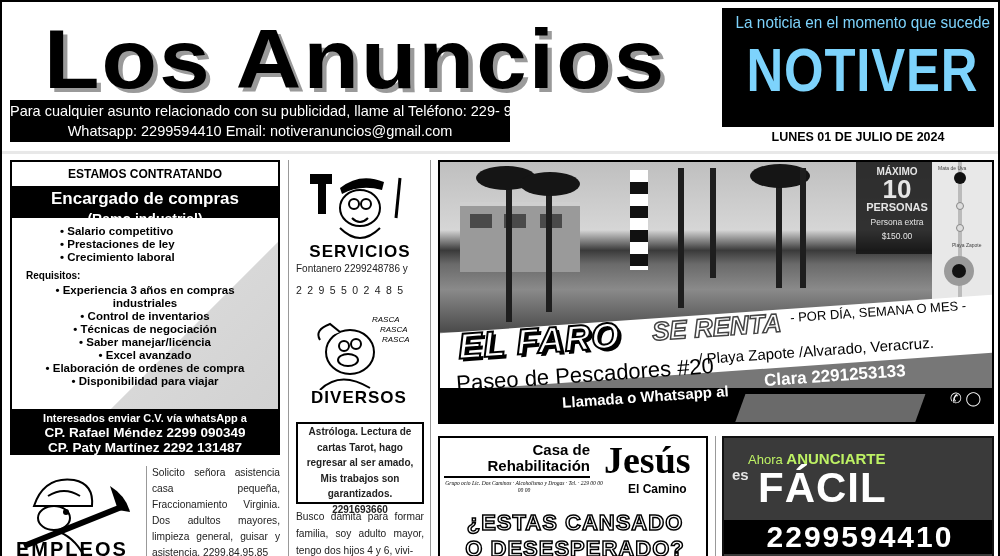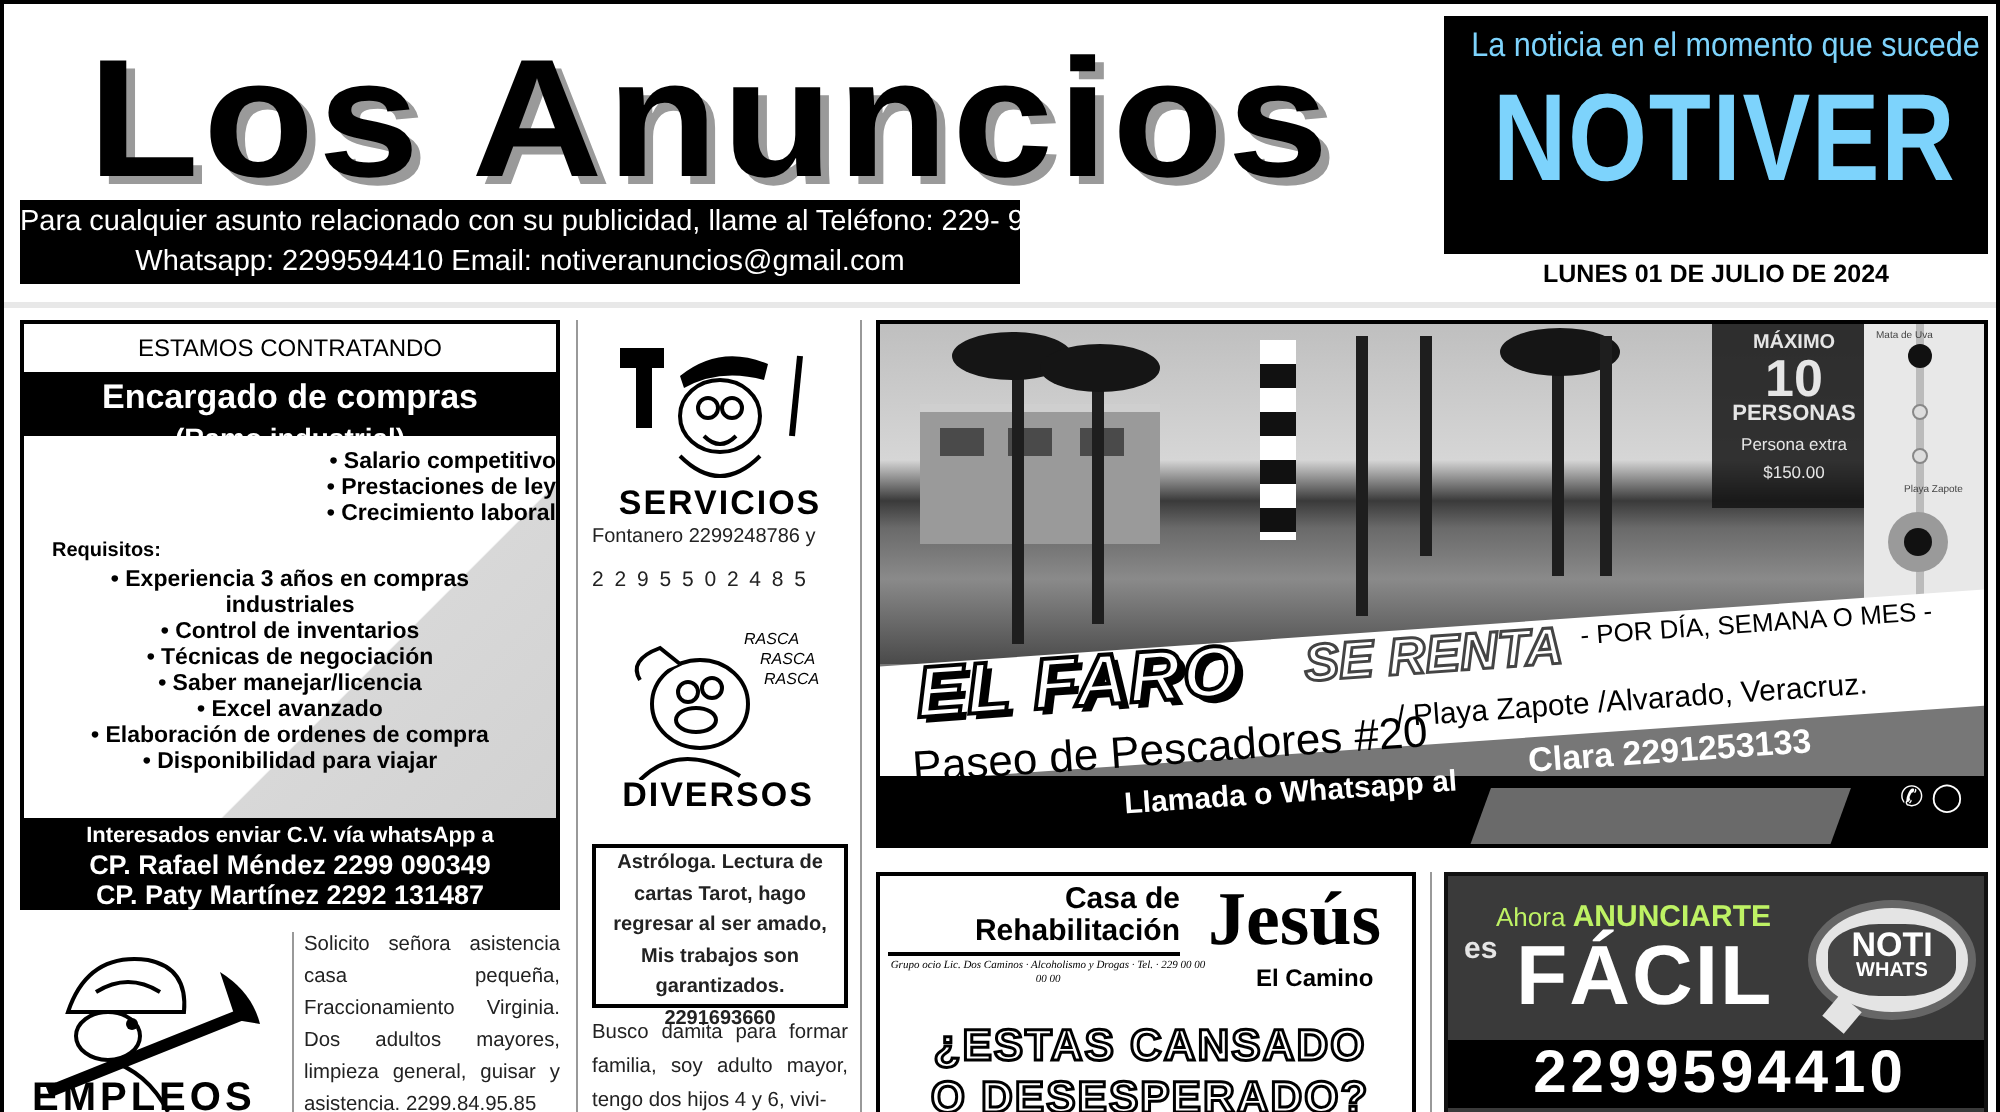"ESTAMOS CONTRATANDO" .hiring-kicker { font-weight: 400 -> 700 }
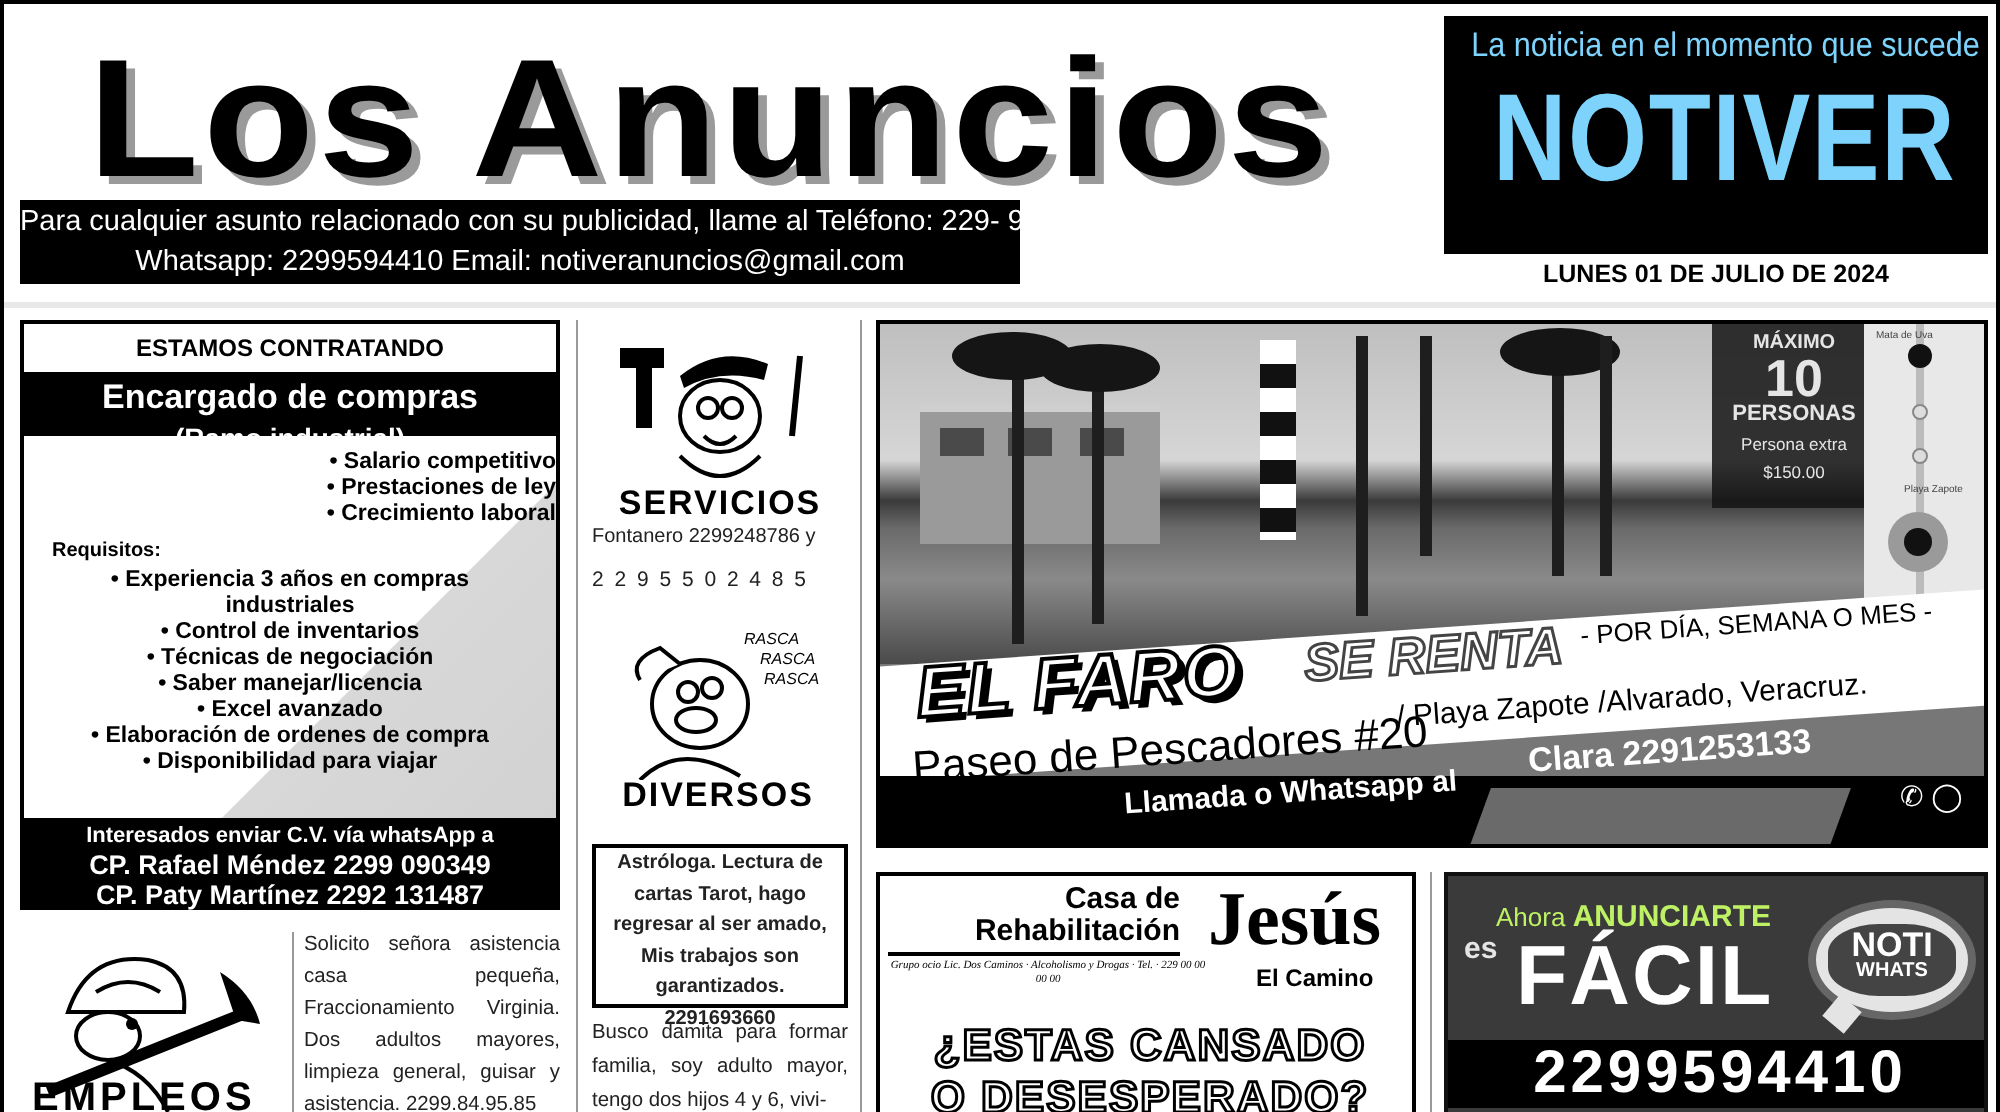"• Salario competitivo" .benefits { padding-left: none -> 48px; text-align: right -> left }
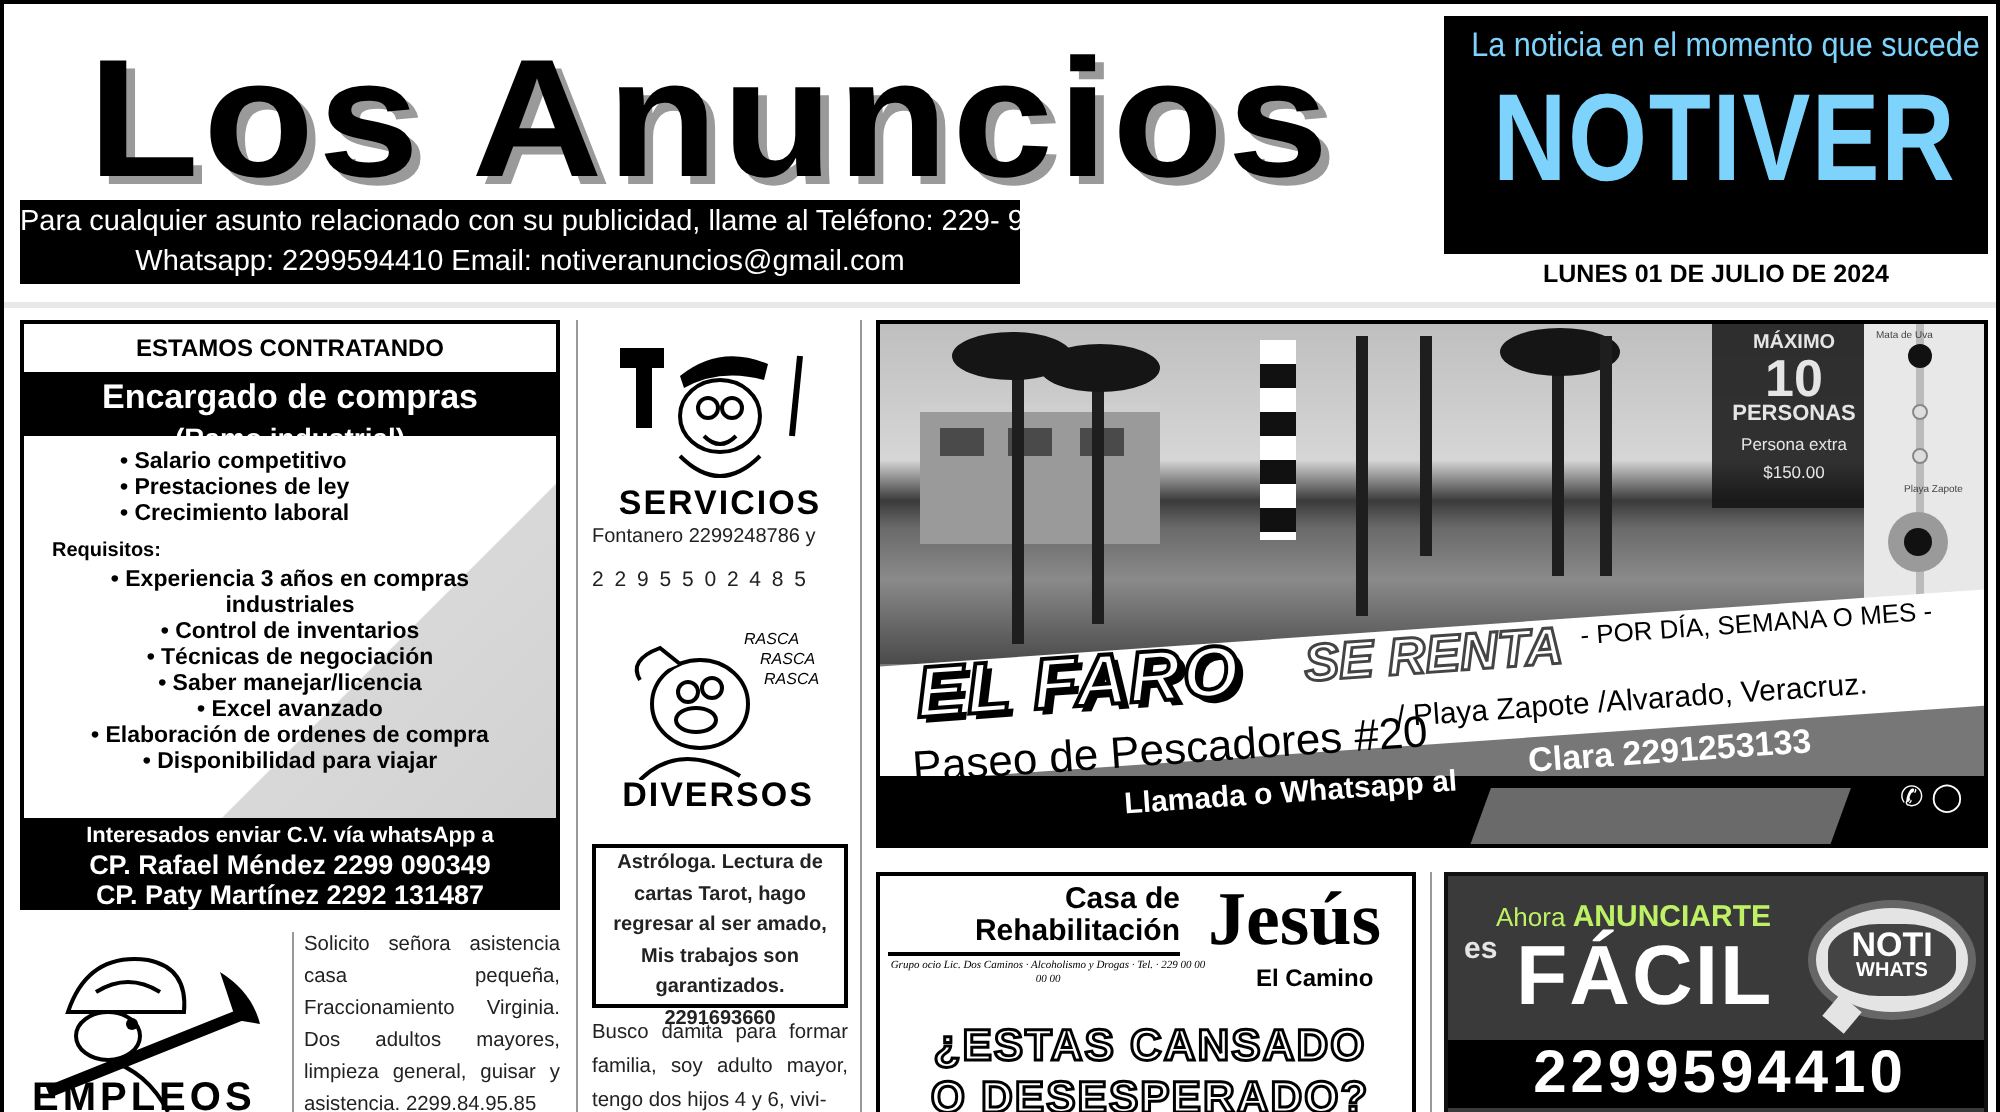"NOTI" div.nw-bubble { html: <div> <div></div> <div>NOTI</div> <div>WHATS</div> </div> -> none }
